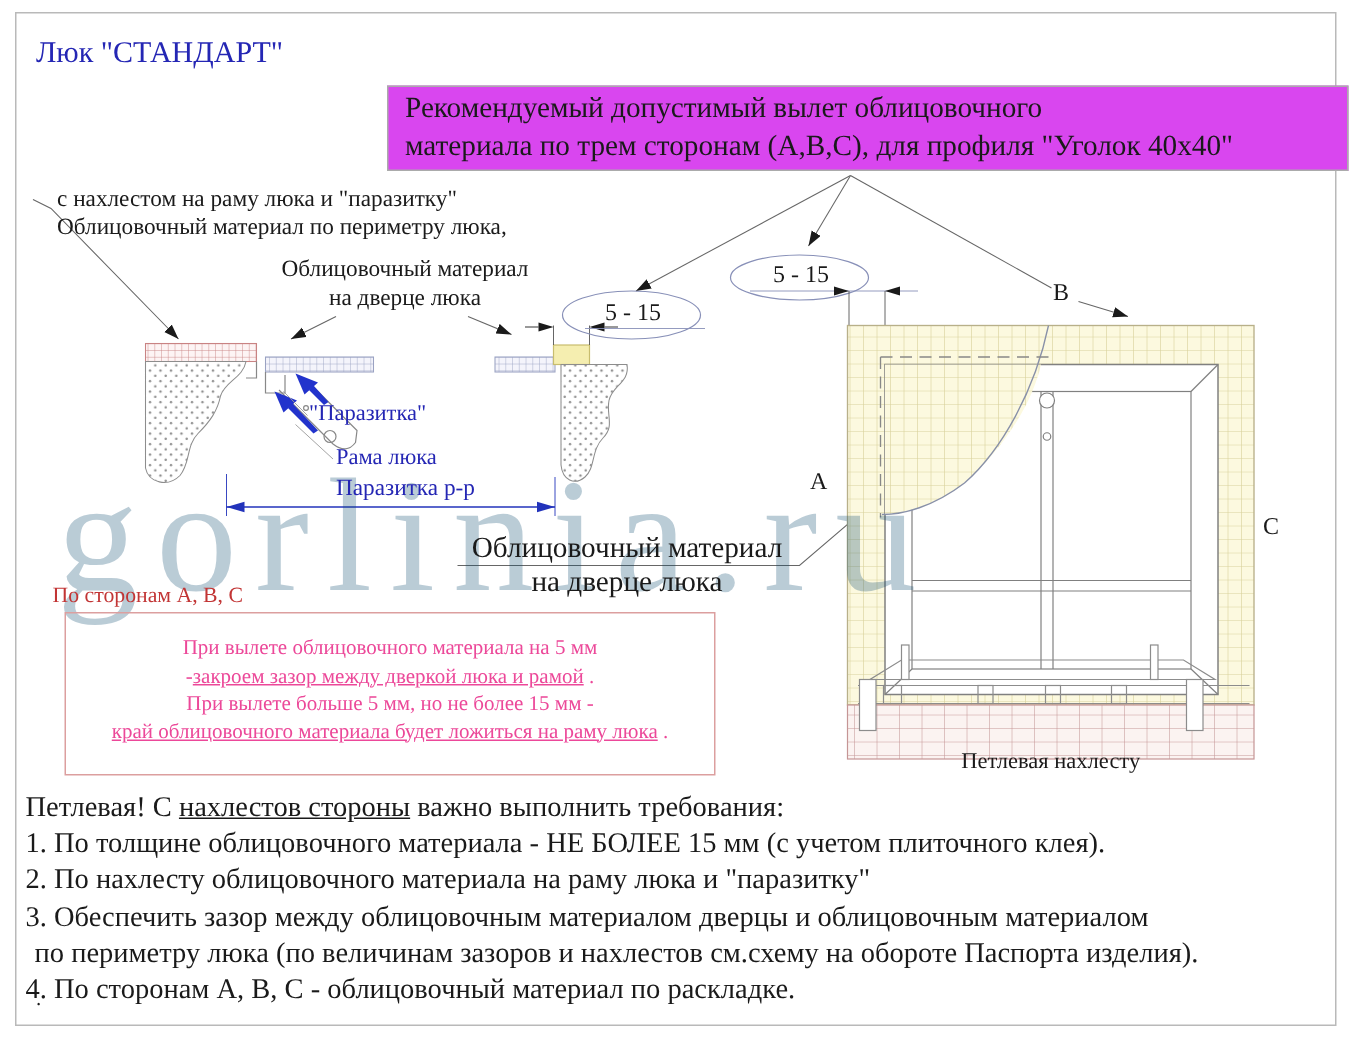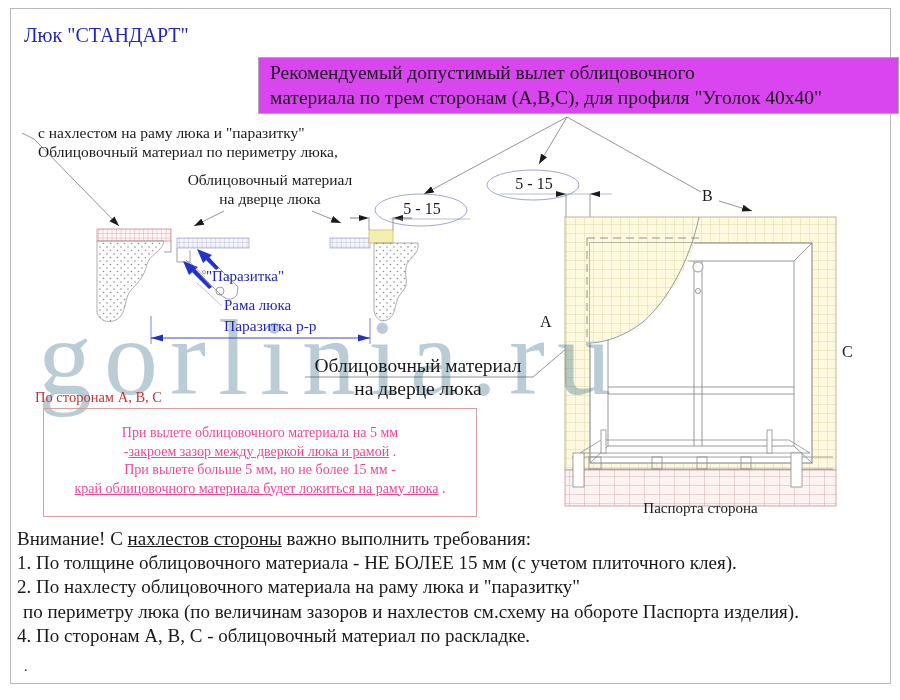"Паспорта сторона" div.abs { text: Паспорта сторона -> Петлевая нахлесту }
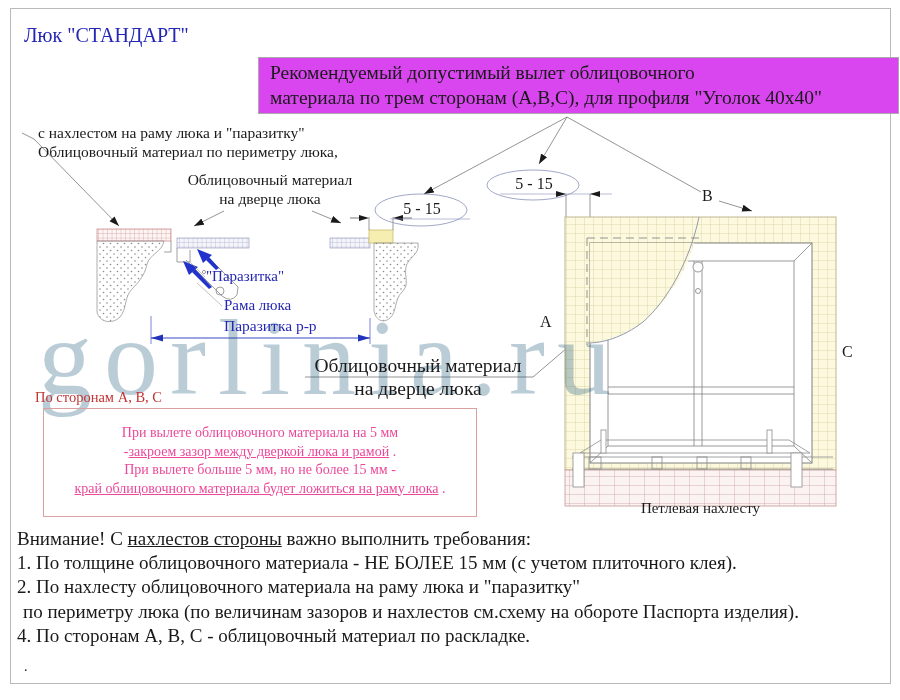"Внимание! С" span { text: Внимание -> Петлевая }
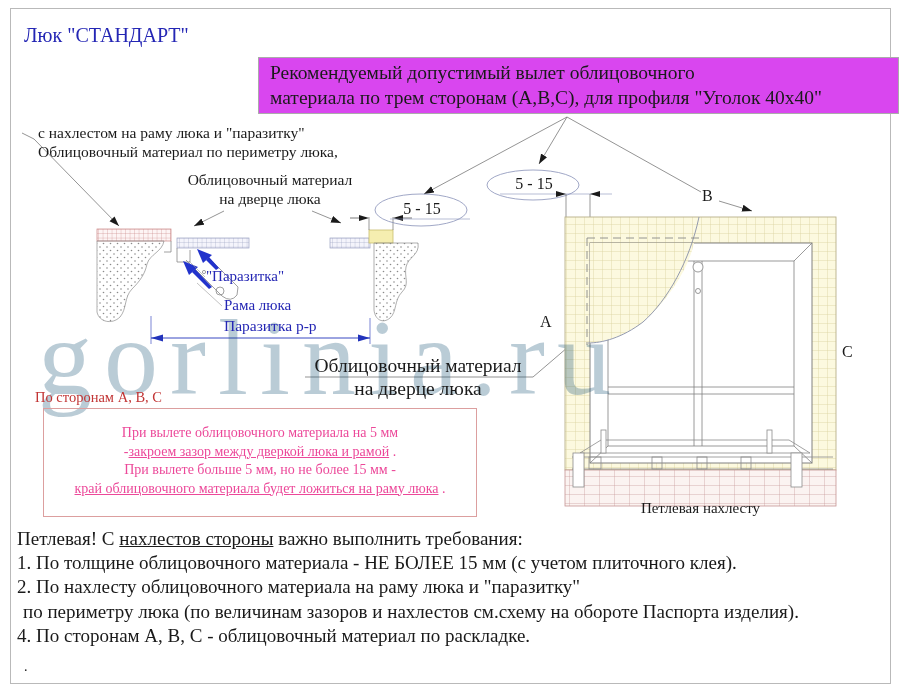"3. Обеспечить зазор между облицовочным" div { html: none -> <div>3. Обеспечить зазор между облицовочным материалом дверцы и облицовочным материалом</div> }
